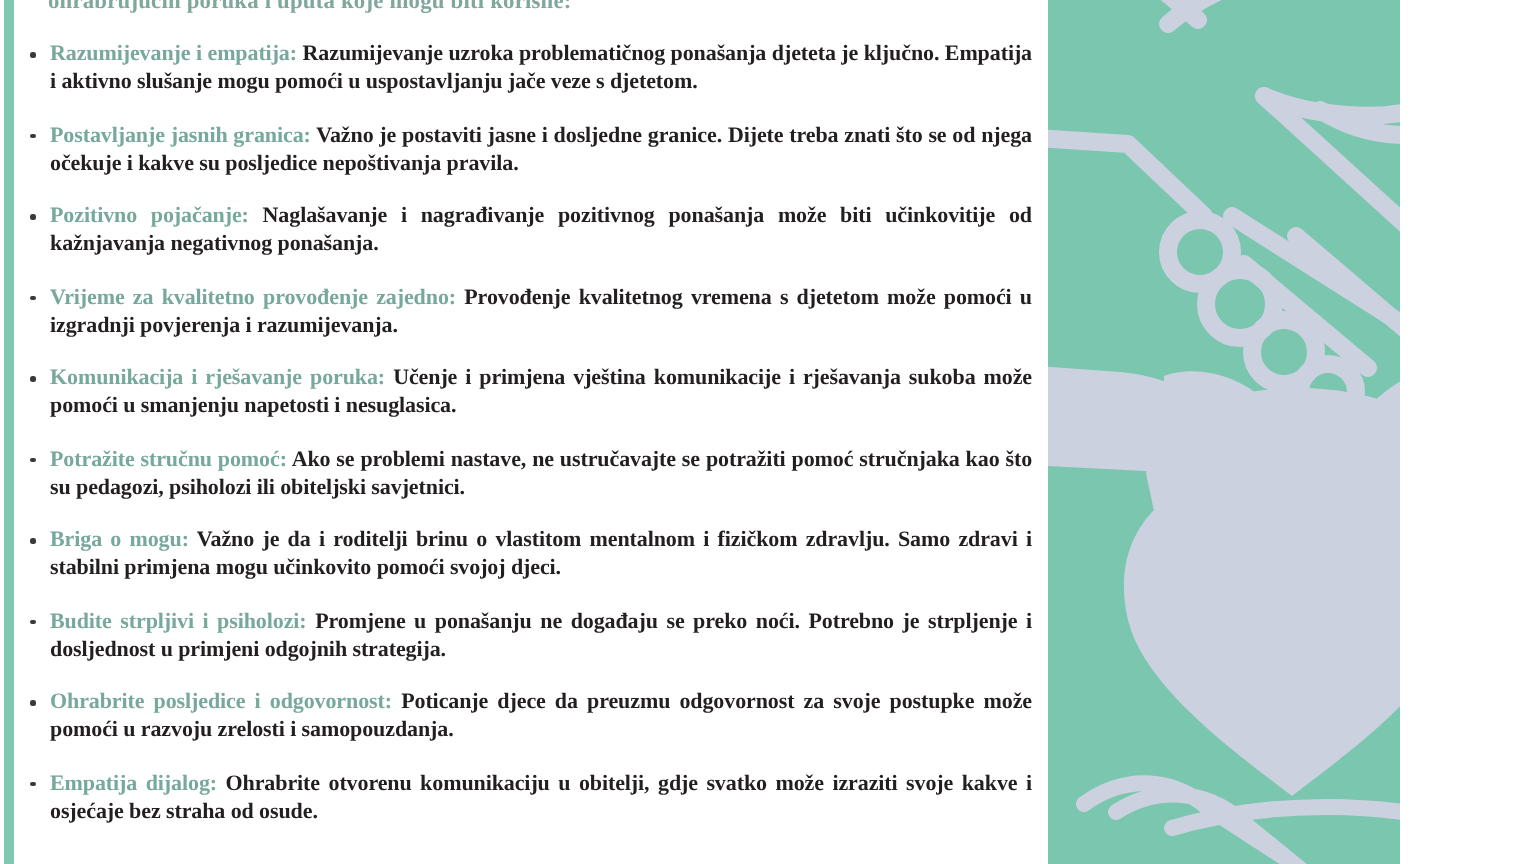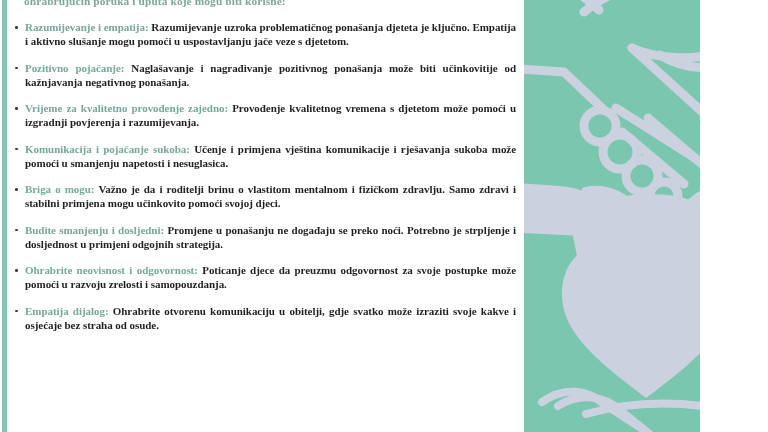"Postavljanje jasnih granica: Važno je" li { html: none -> <li> <span>Postavljanje jasnih granica:</span> <span>Važno je postaviti jasne i dosljedne granice. Dijete treba znati što se od njega očekuje i kakve su posljedice nepoštivanja pravila.</span> </li> }
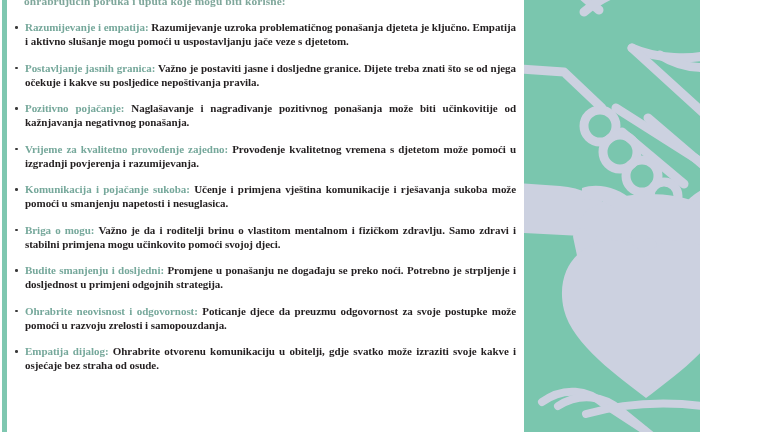"Komunikacija i pojačanje sukoba:" span.term { text: pojačanje sukoba -> rješavanje poruka }
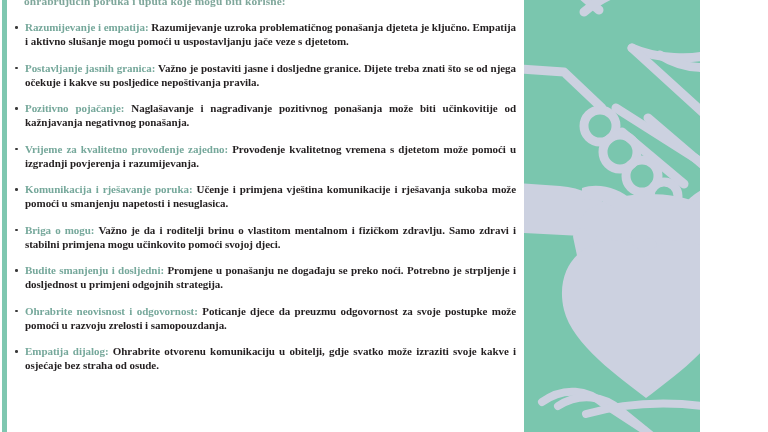"Potražite stručnu pomoć: Ako se" li { html: none -> <li> <span>Potražite stručnu pomoć:</span> <span>Ako se problemi nastave, ne ustručavajte se potražiti pomoć stručnjaka kao što su pedagozi, psiholozi ili obiteljski savjetnici.</span> </li> }
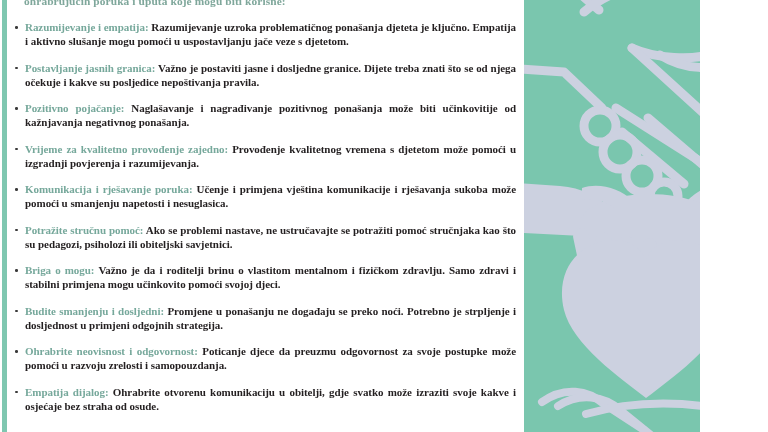"Budite smanjenju i dosljedni:" span.term { text: smanjenju i dosljedni -> strpljivi i psiholozi }
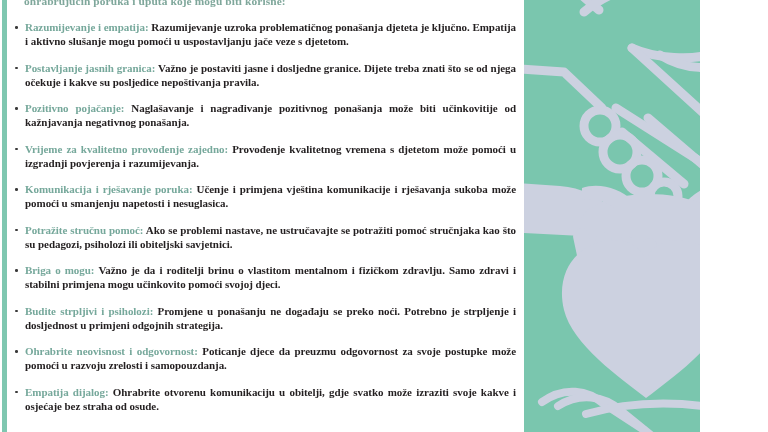"Ohrabrite neovisnost i odgovornost:" span.term { text: neovisnost -> posljedice }
